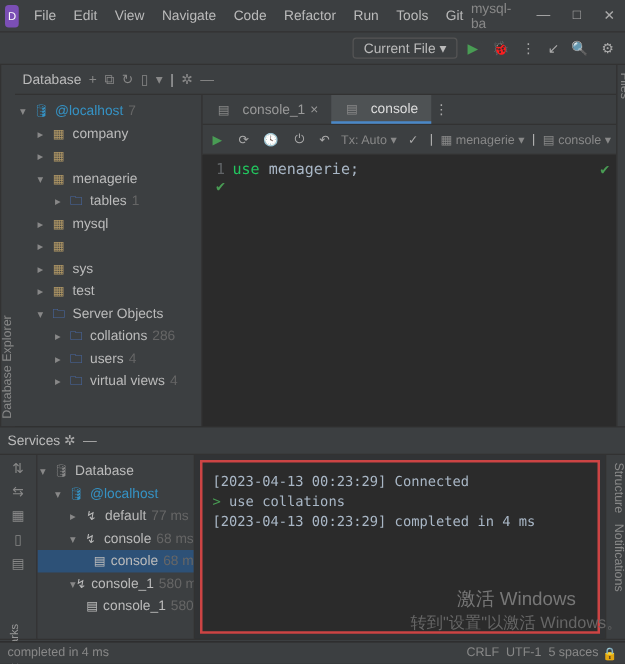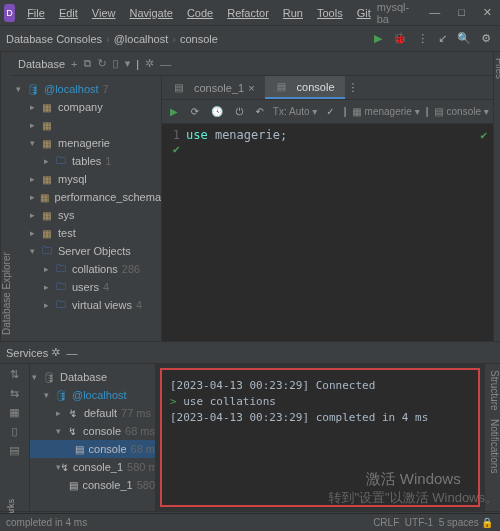"File" .titlebar .menu { text-decoration: underline -> none }
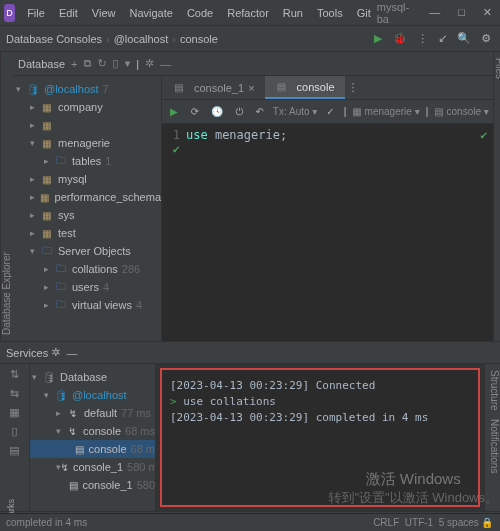"Database Consoles › @localhost ›" span.crumb { html: <span> <span>Database Consoles</span><span>›</span><span>@localhost</span><span>›</span><span>console</span> </span> -> none }
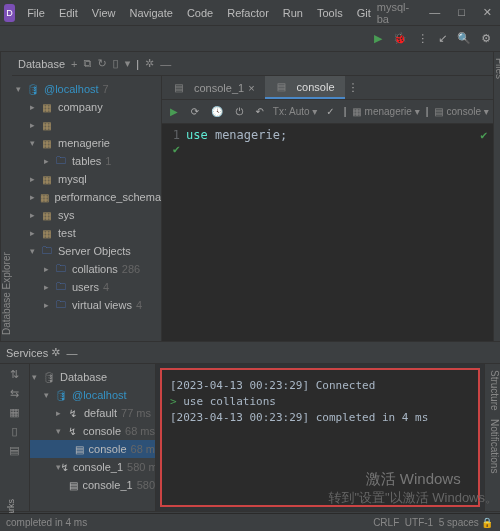"Current File ▾" div.toolbtn { html: none -> <div><span>Current File</span> ▾</div> }
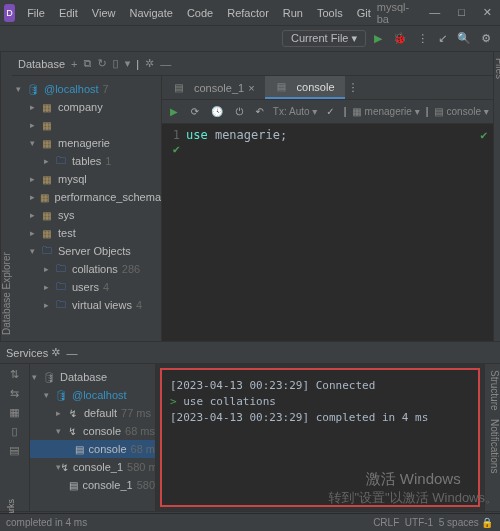"use" .kw { color: #5eead4 -> #22c55e }
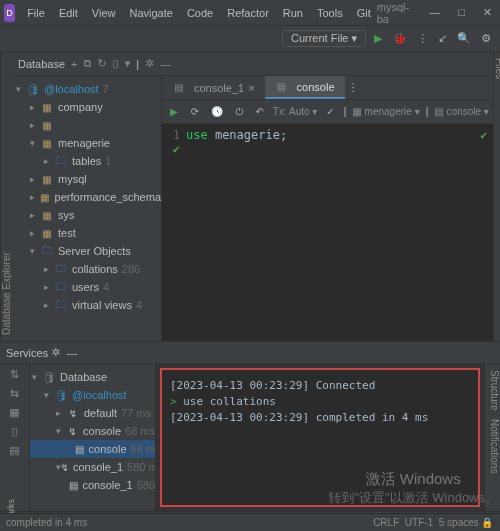"performance_schema" span { html: <span>performance_schema</span> -> none }
